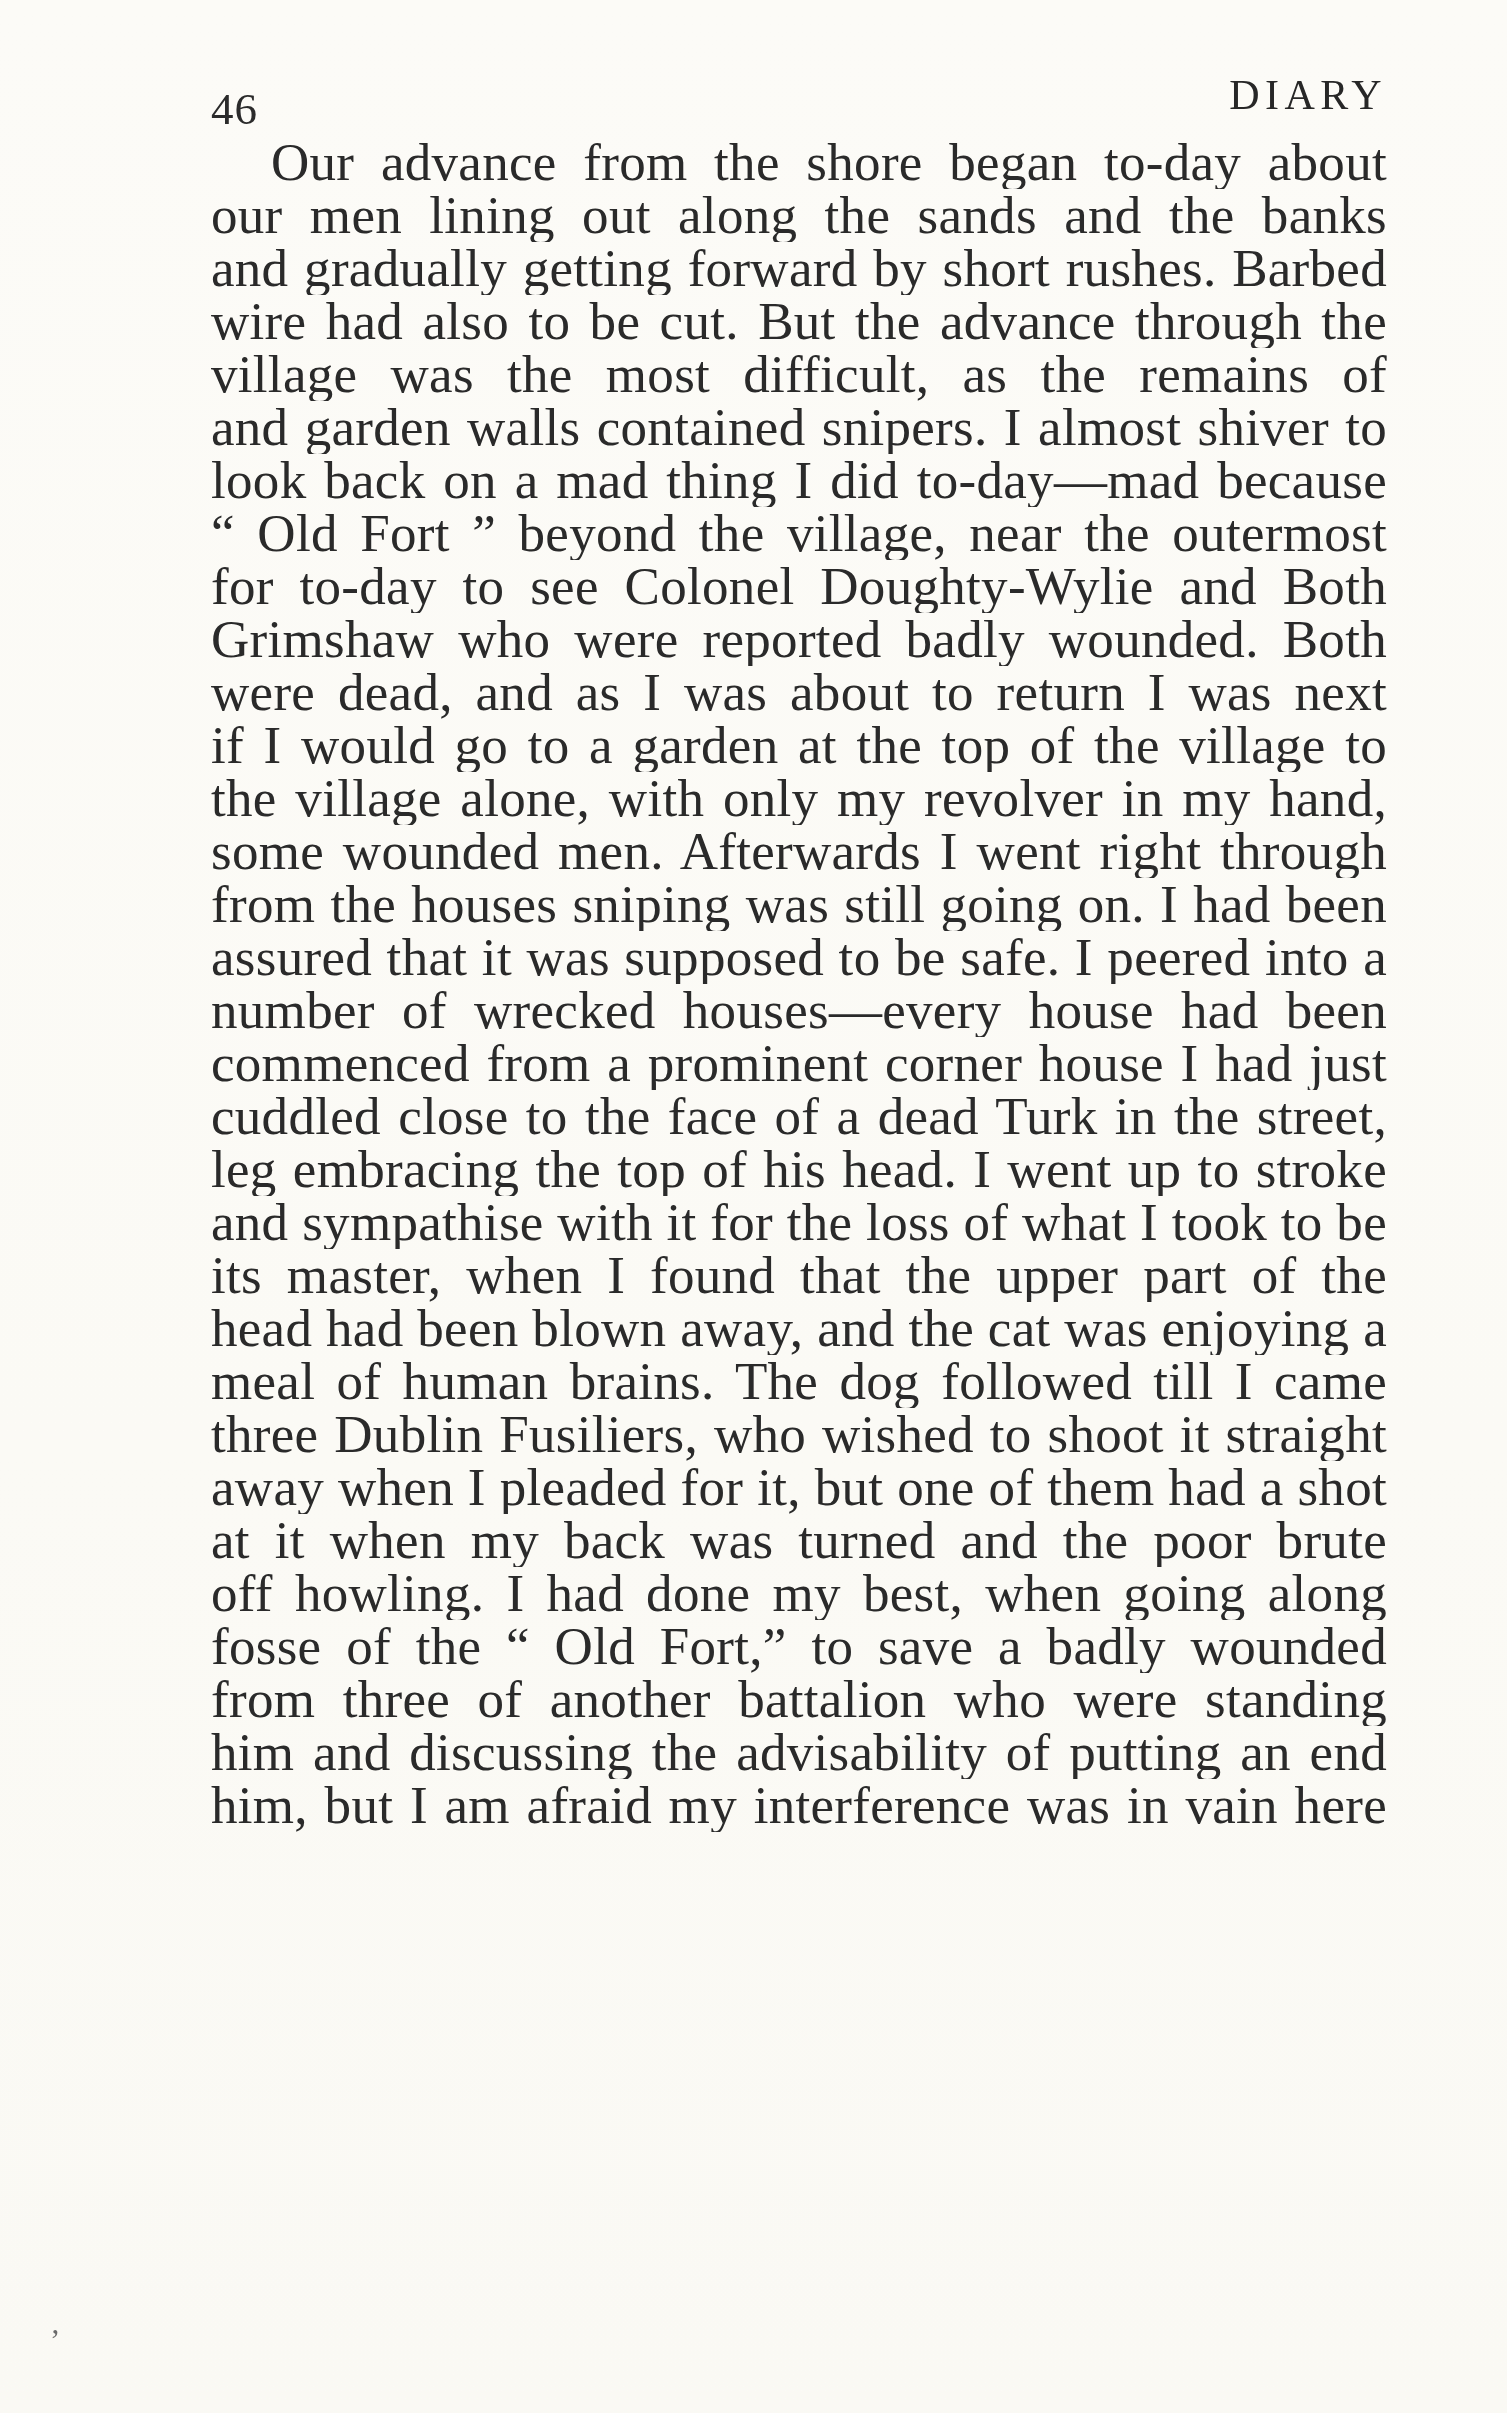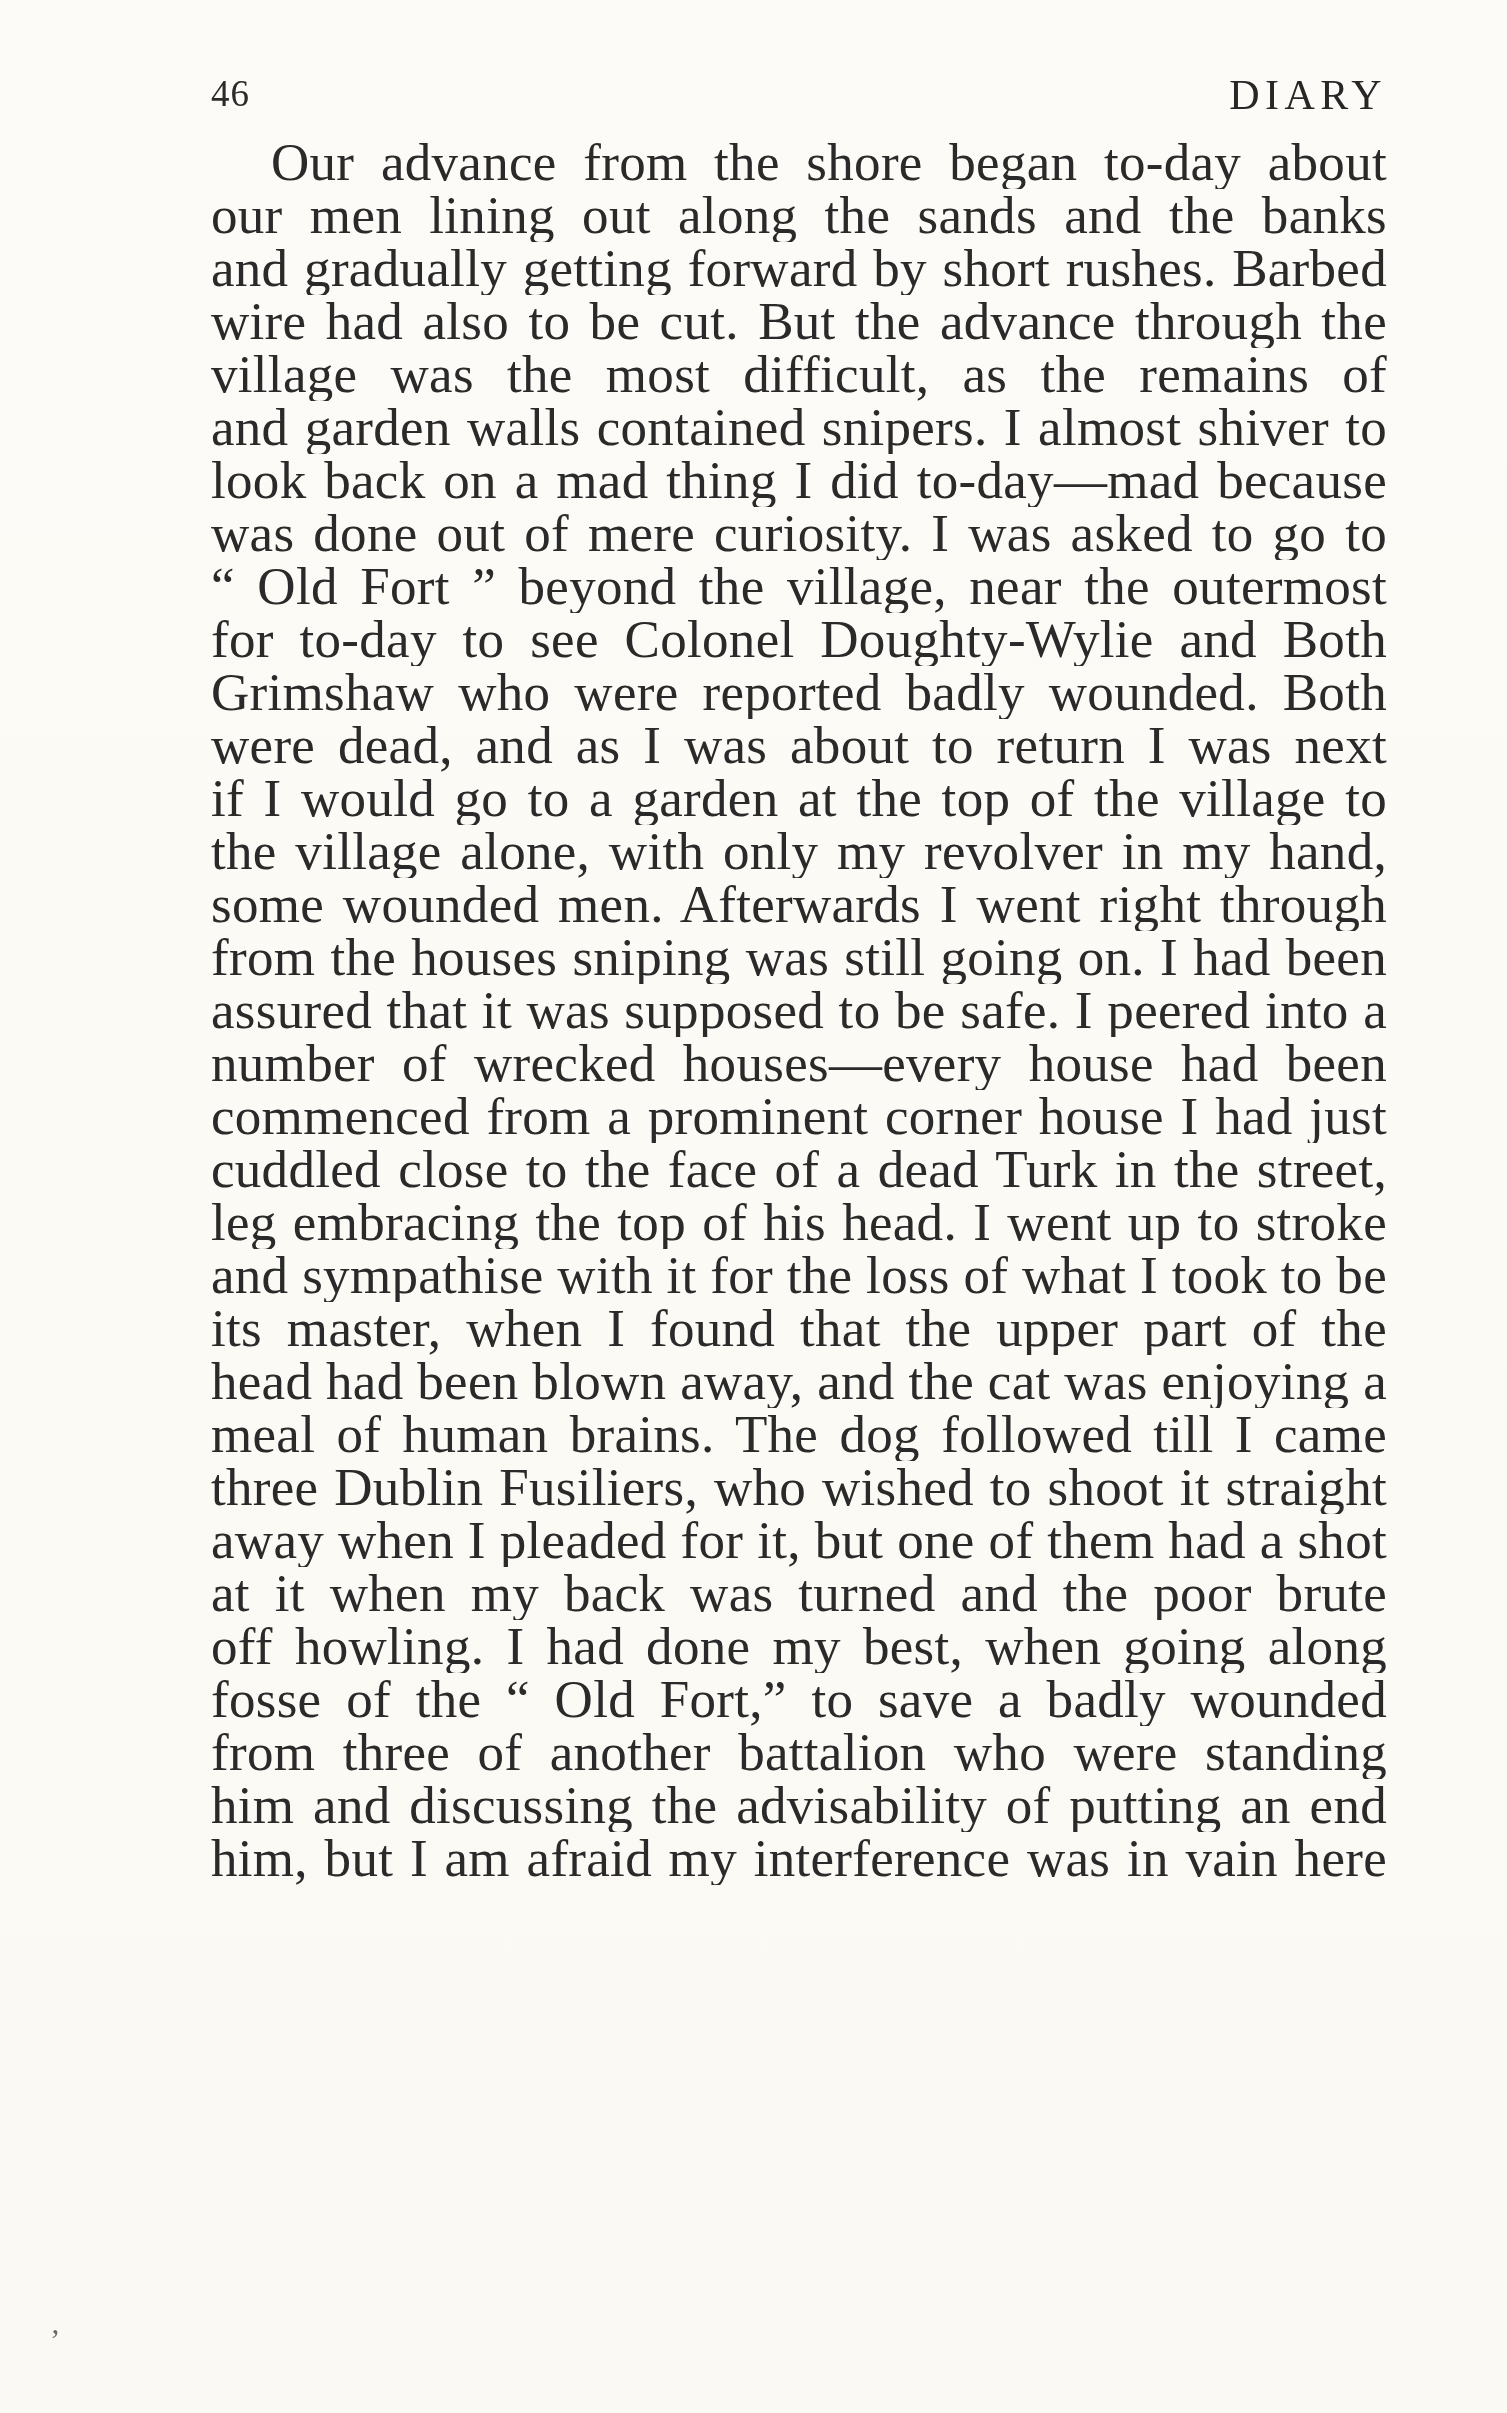"46" .page-number { font-size: 37px -> 45px; top: 1px -> 12px }
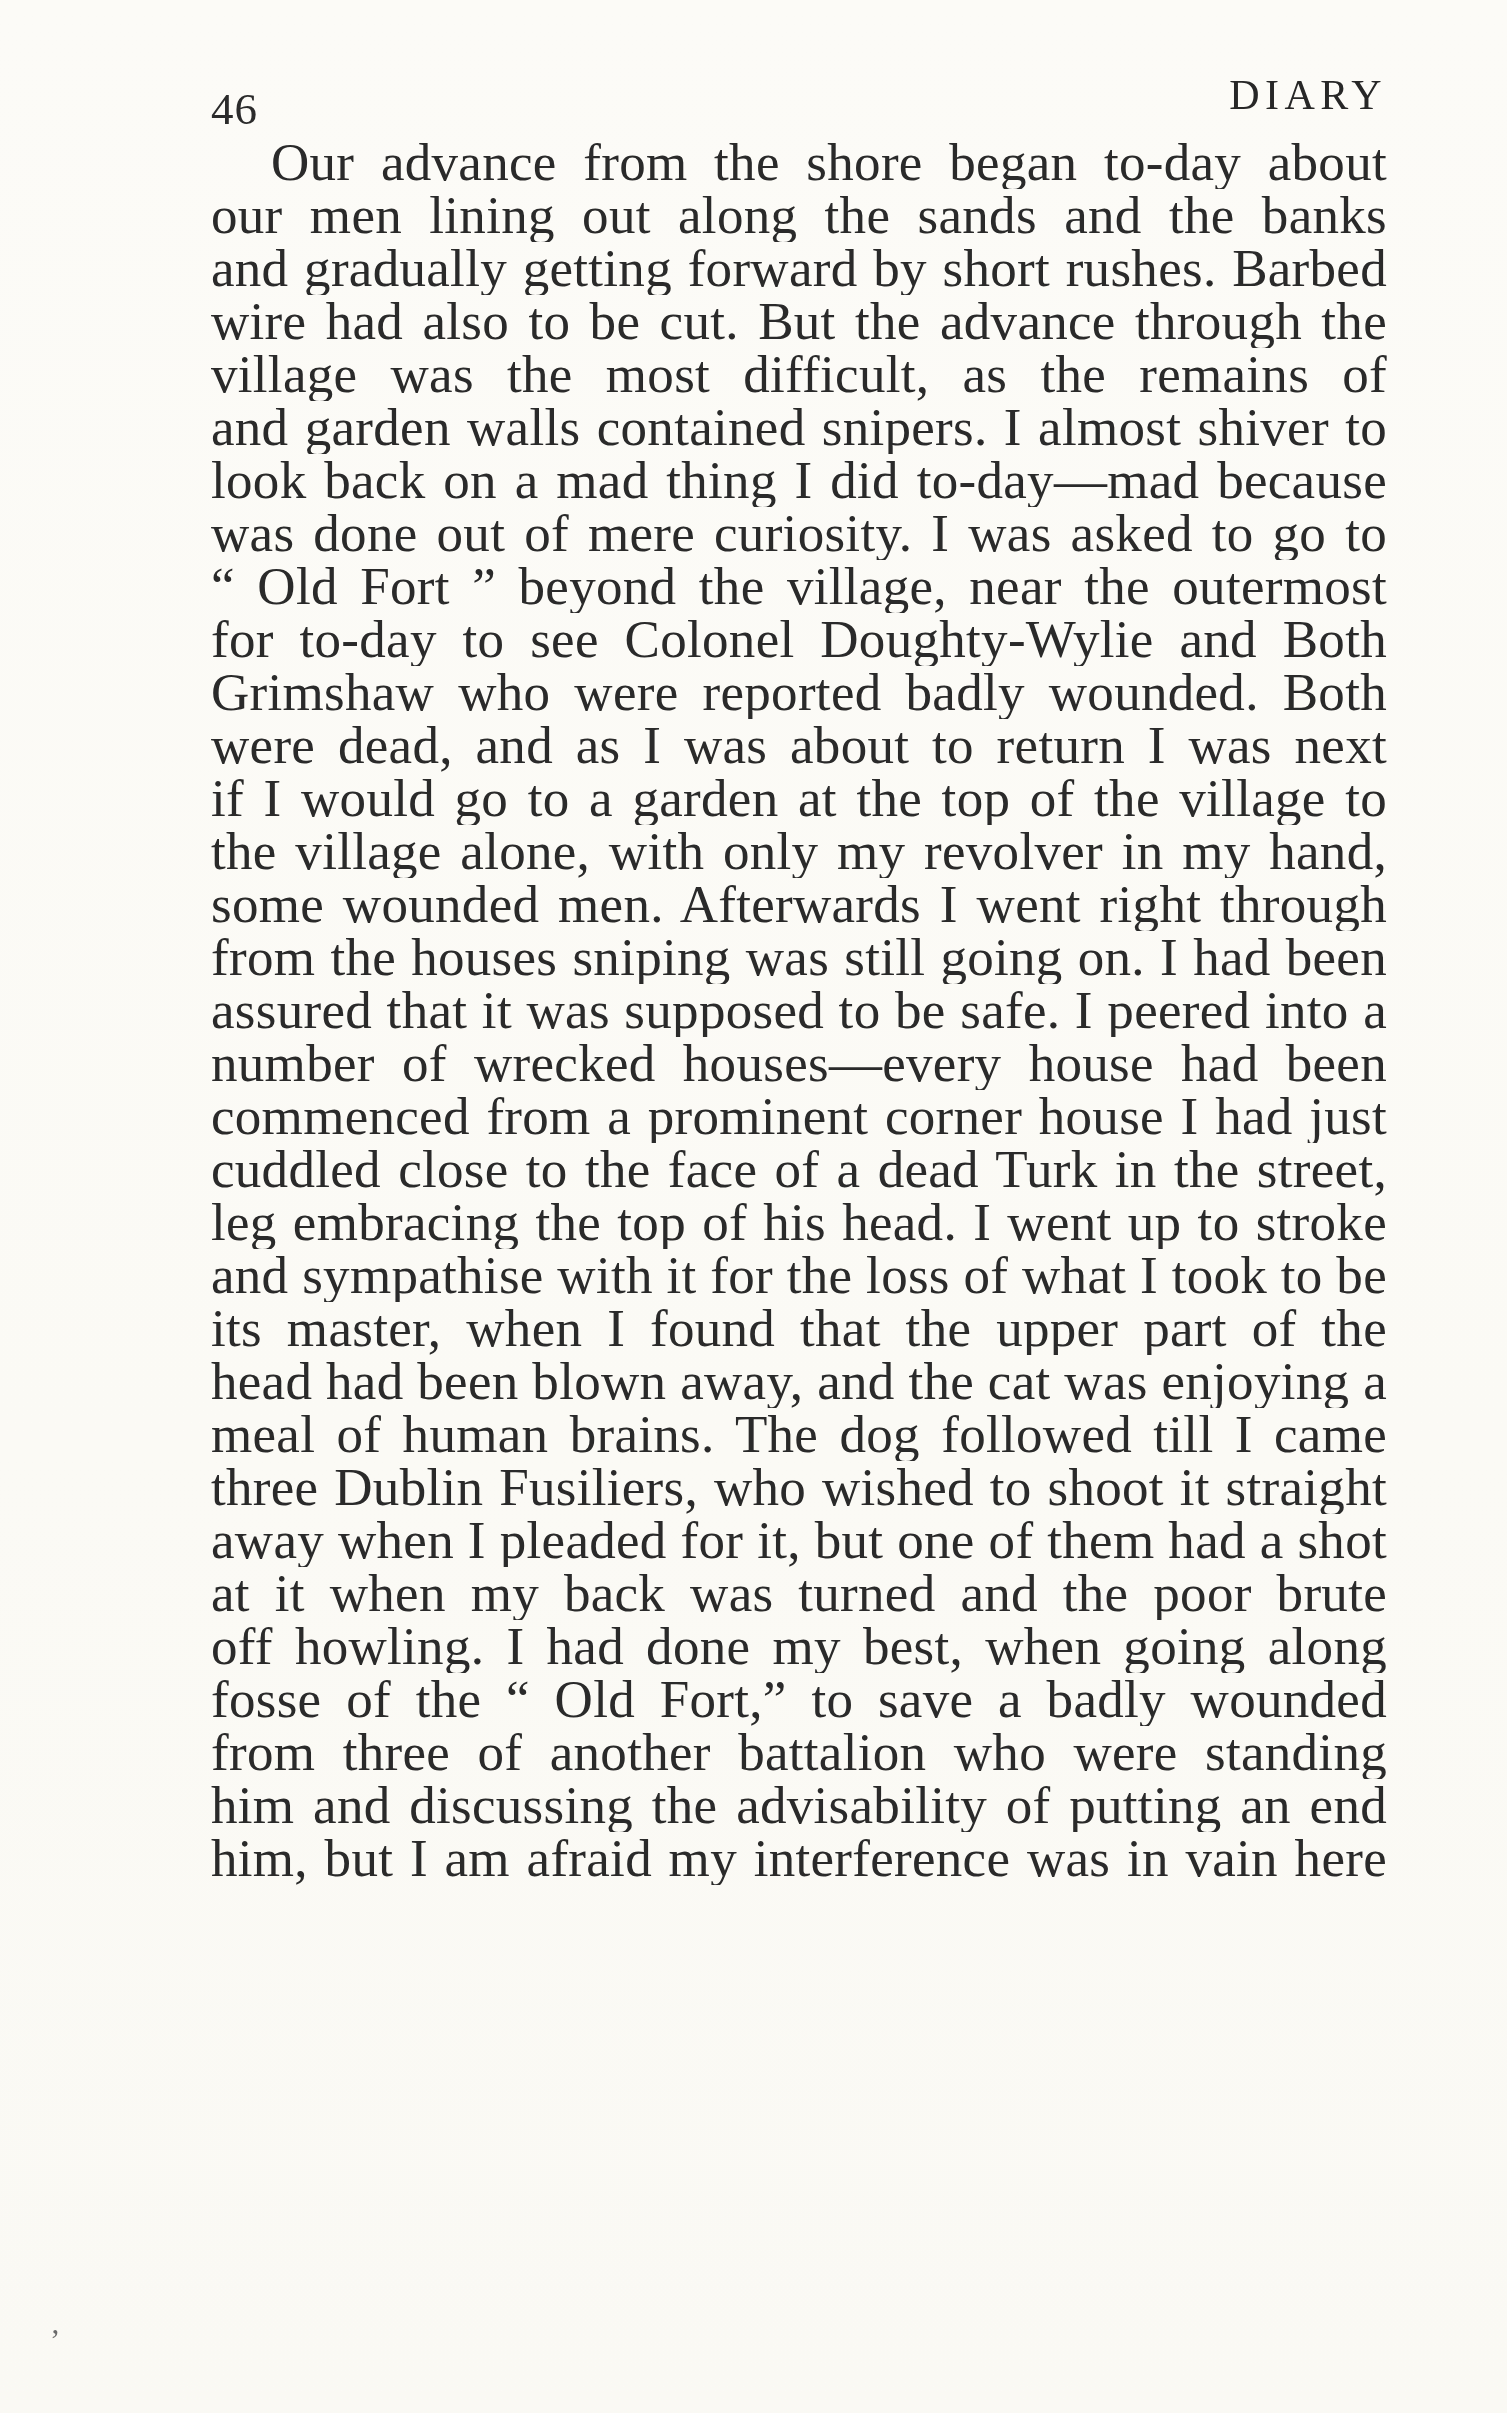"was done out of mere" div.line { html: <div>was done out of mere curiosity. I was asked to go to</div> -> none }
